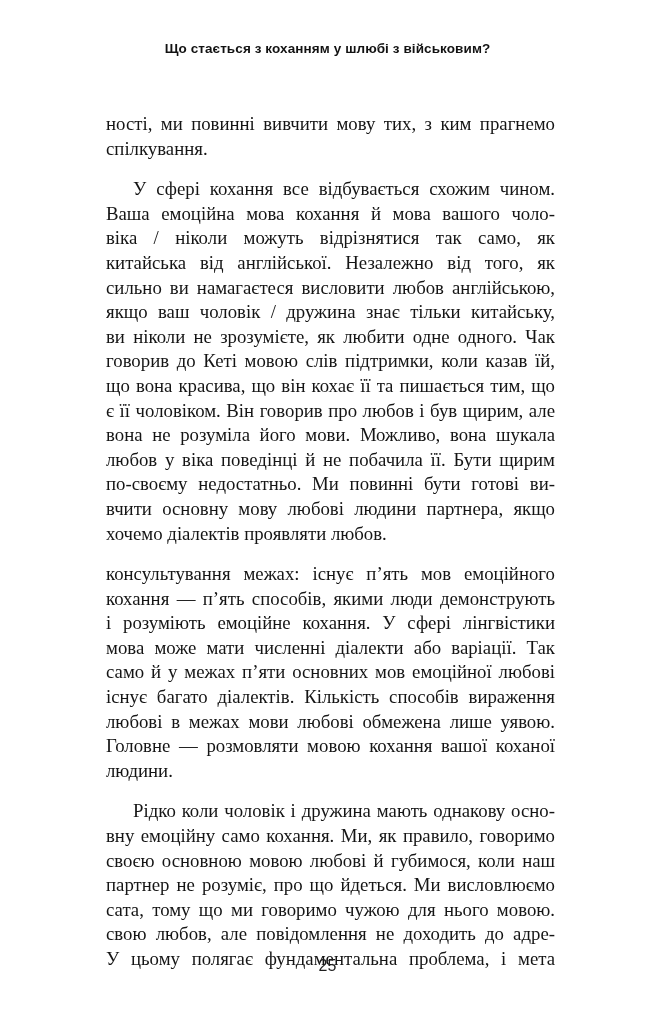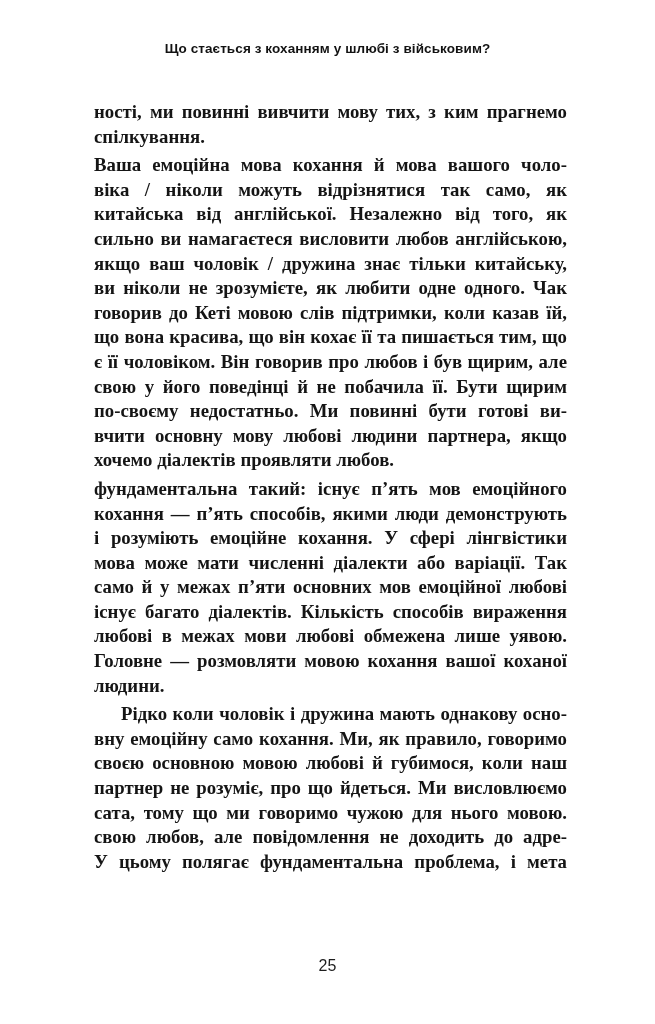"ності, ми повинні вивчити мову" .paragraph { font-weight: bold -> none; margin: 4px -> 16px }
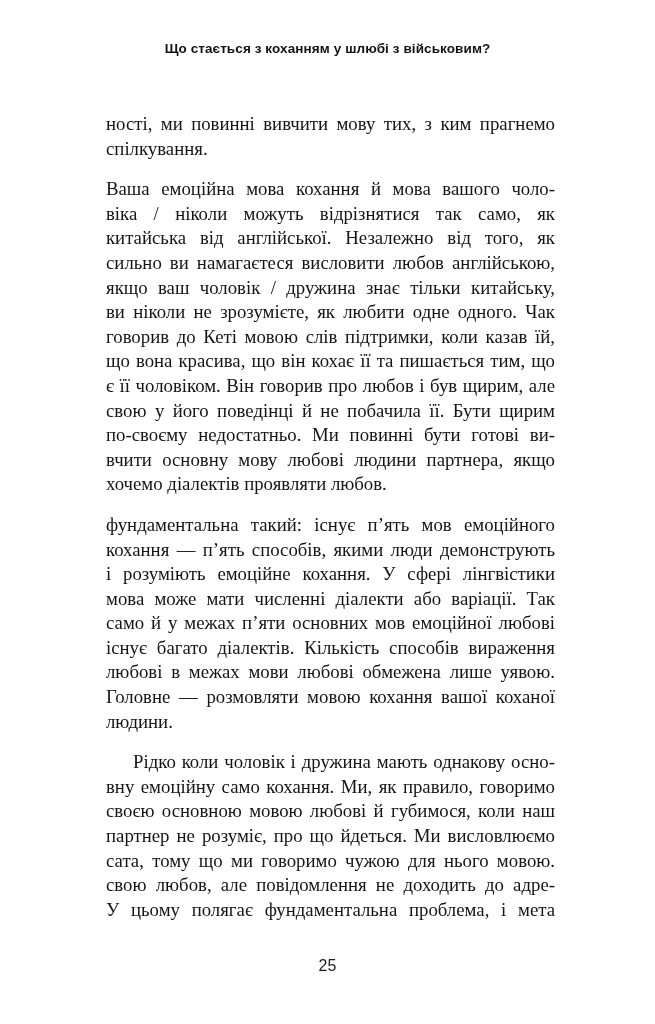"У сфері кохання все відбувається" div.line { html: none -> <div>У сфері кохання все відбувається схожим чином.</div> }
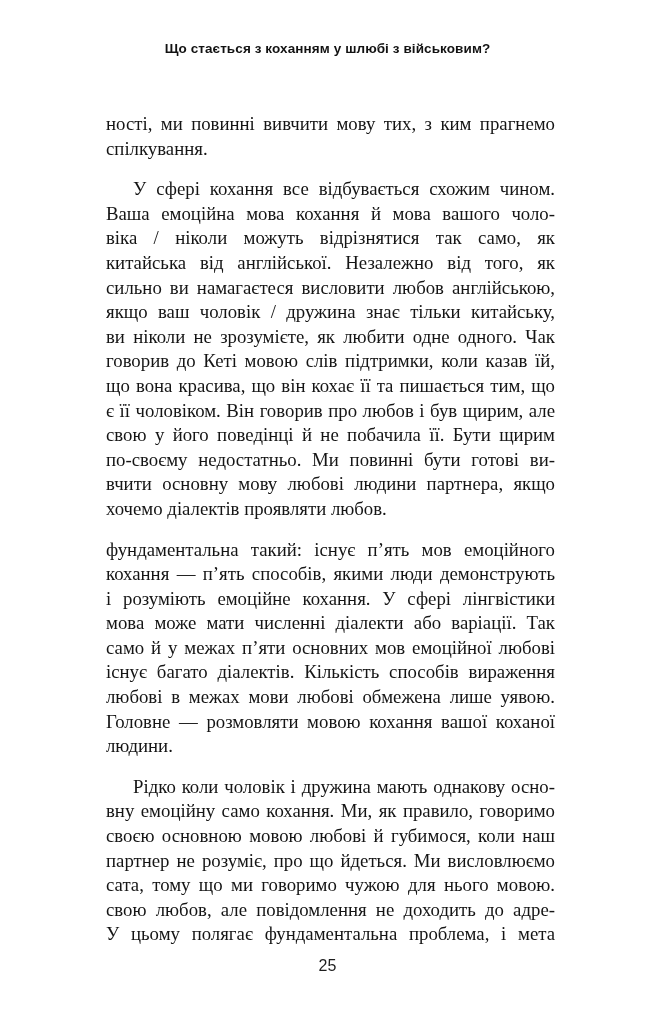"вона не розуміла його мови." div.line { html: none -> <div>вона не розуміла його мови. Можливо, вона шукала</div> }
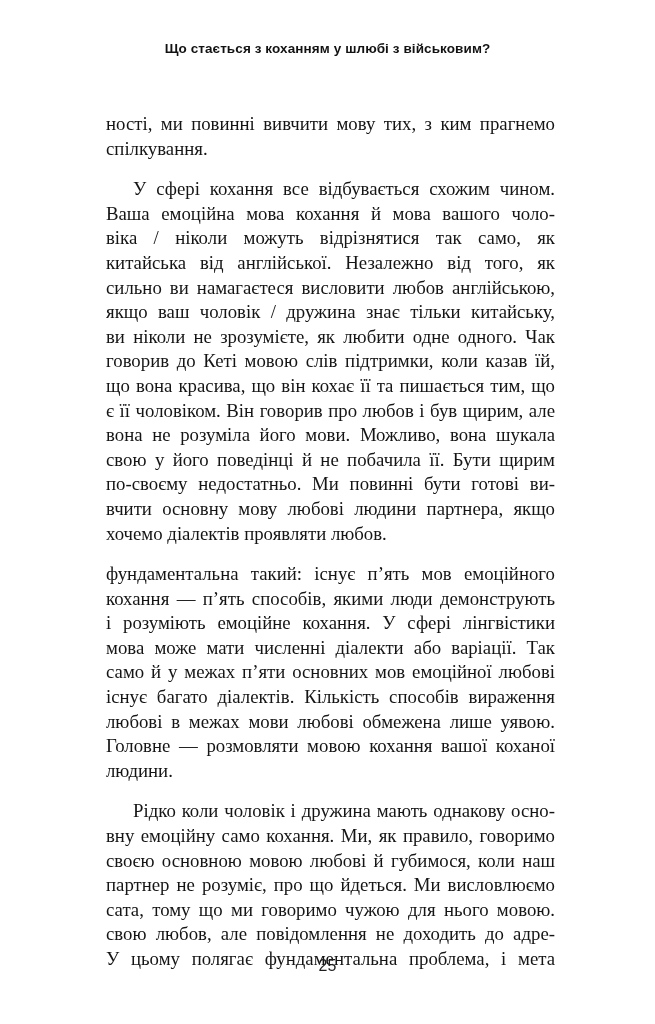"свою у його поведінці й" div.line { text: свою у його -> любов у віка }
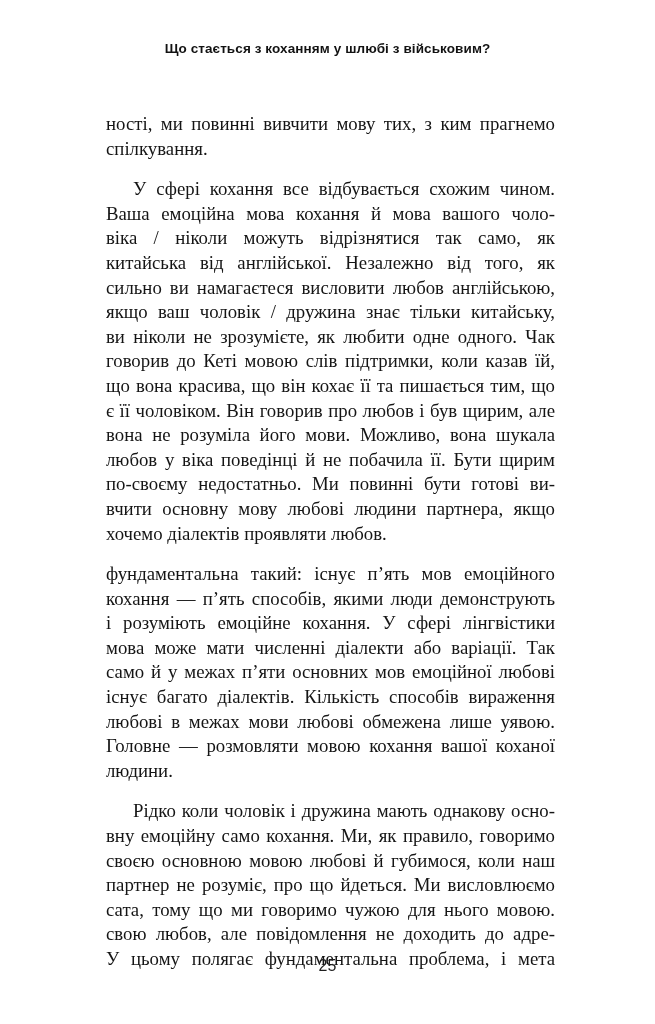"фундаментальна такий: існує п’ять мов" div.line { text: фундаментальна такий -> консультування межах }
